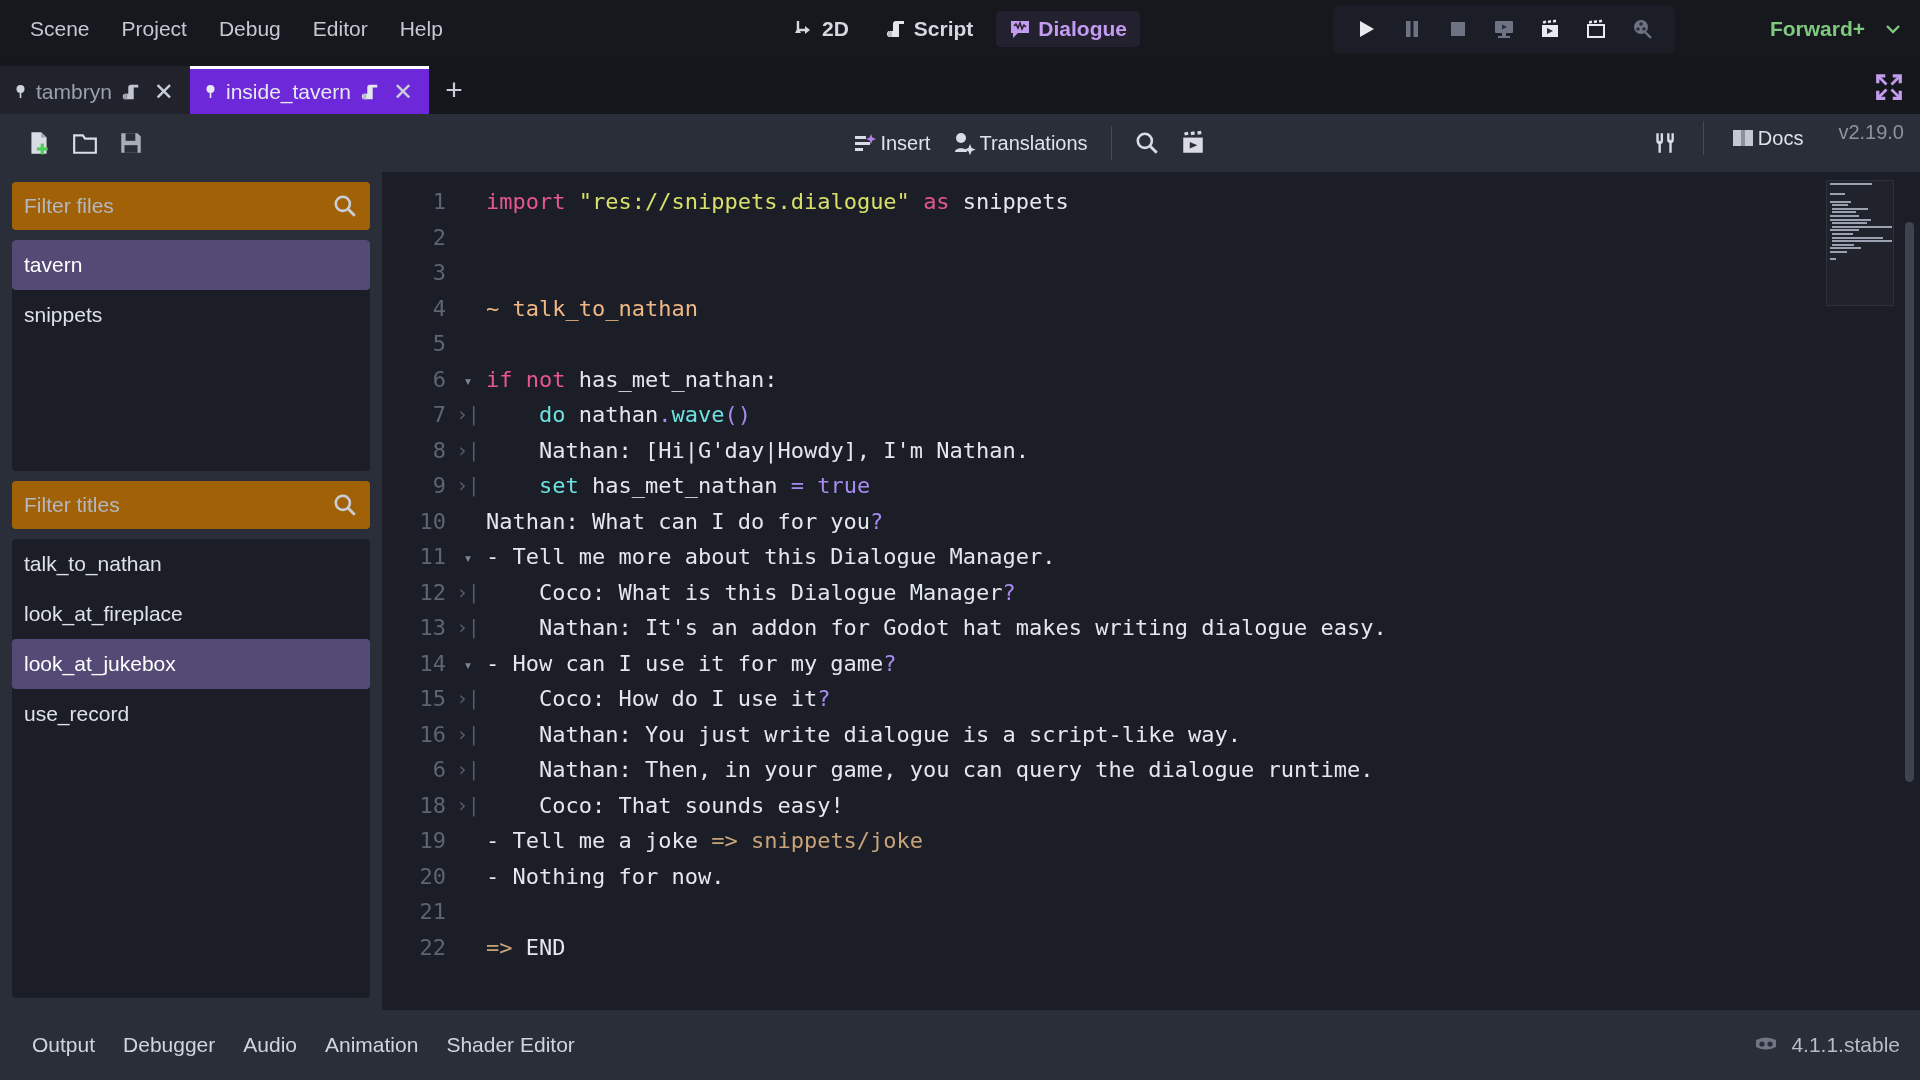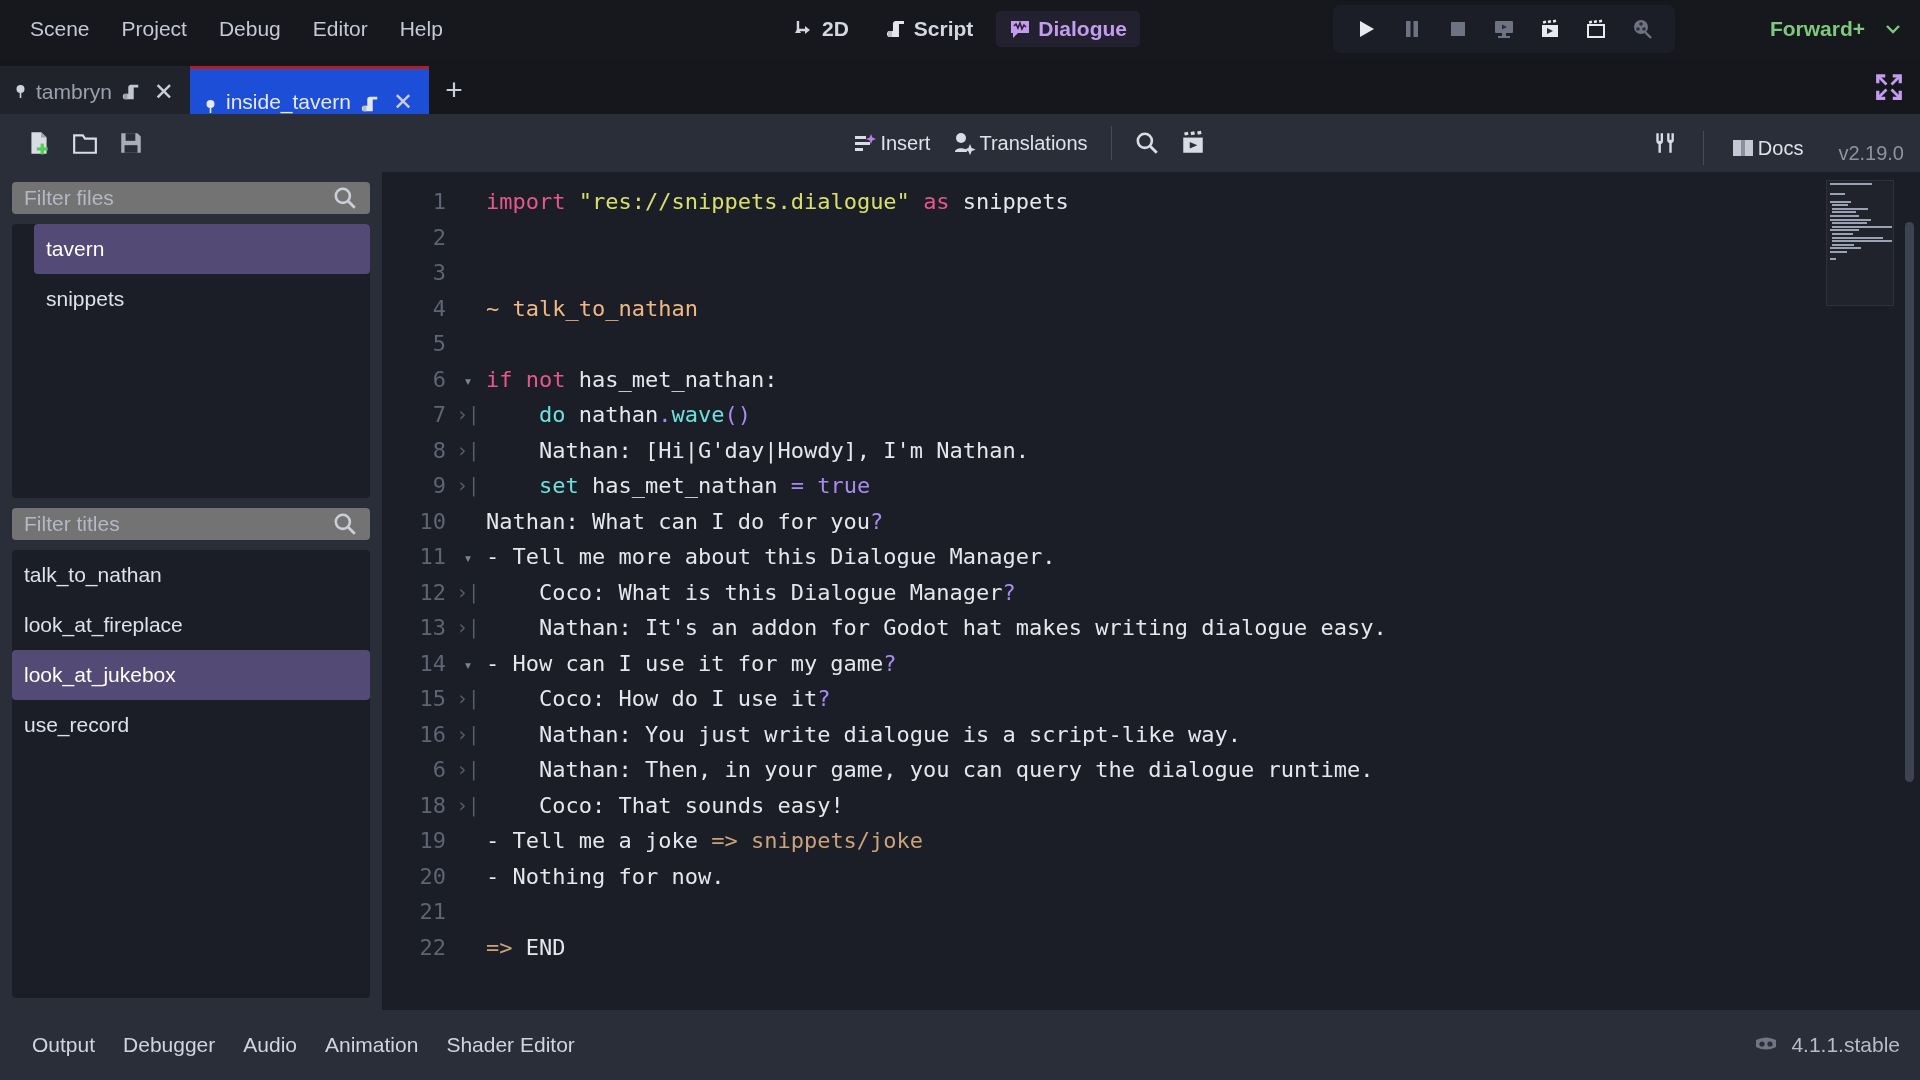"inside_tavern" .ftab.active { align-items: flex-end -> none; background: #1d4ed8 -> #6d28d9; border-top: 3px solid #b91c1c -> 3px solid #ffffff }
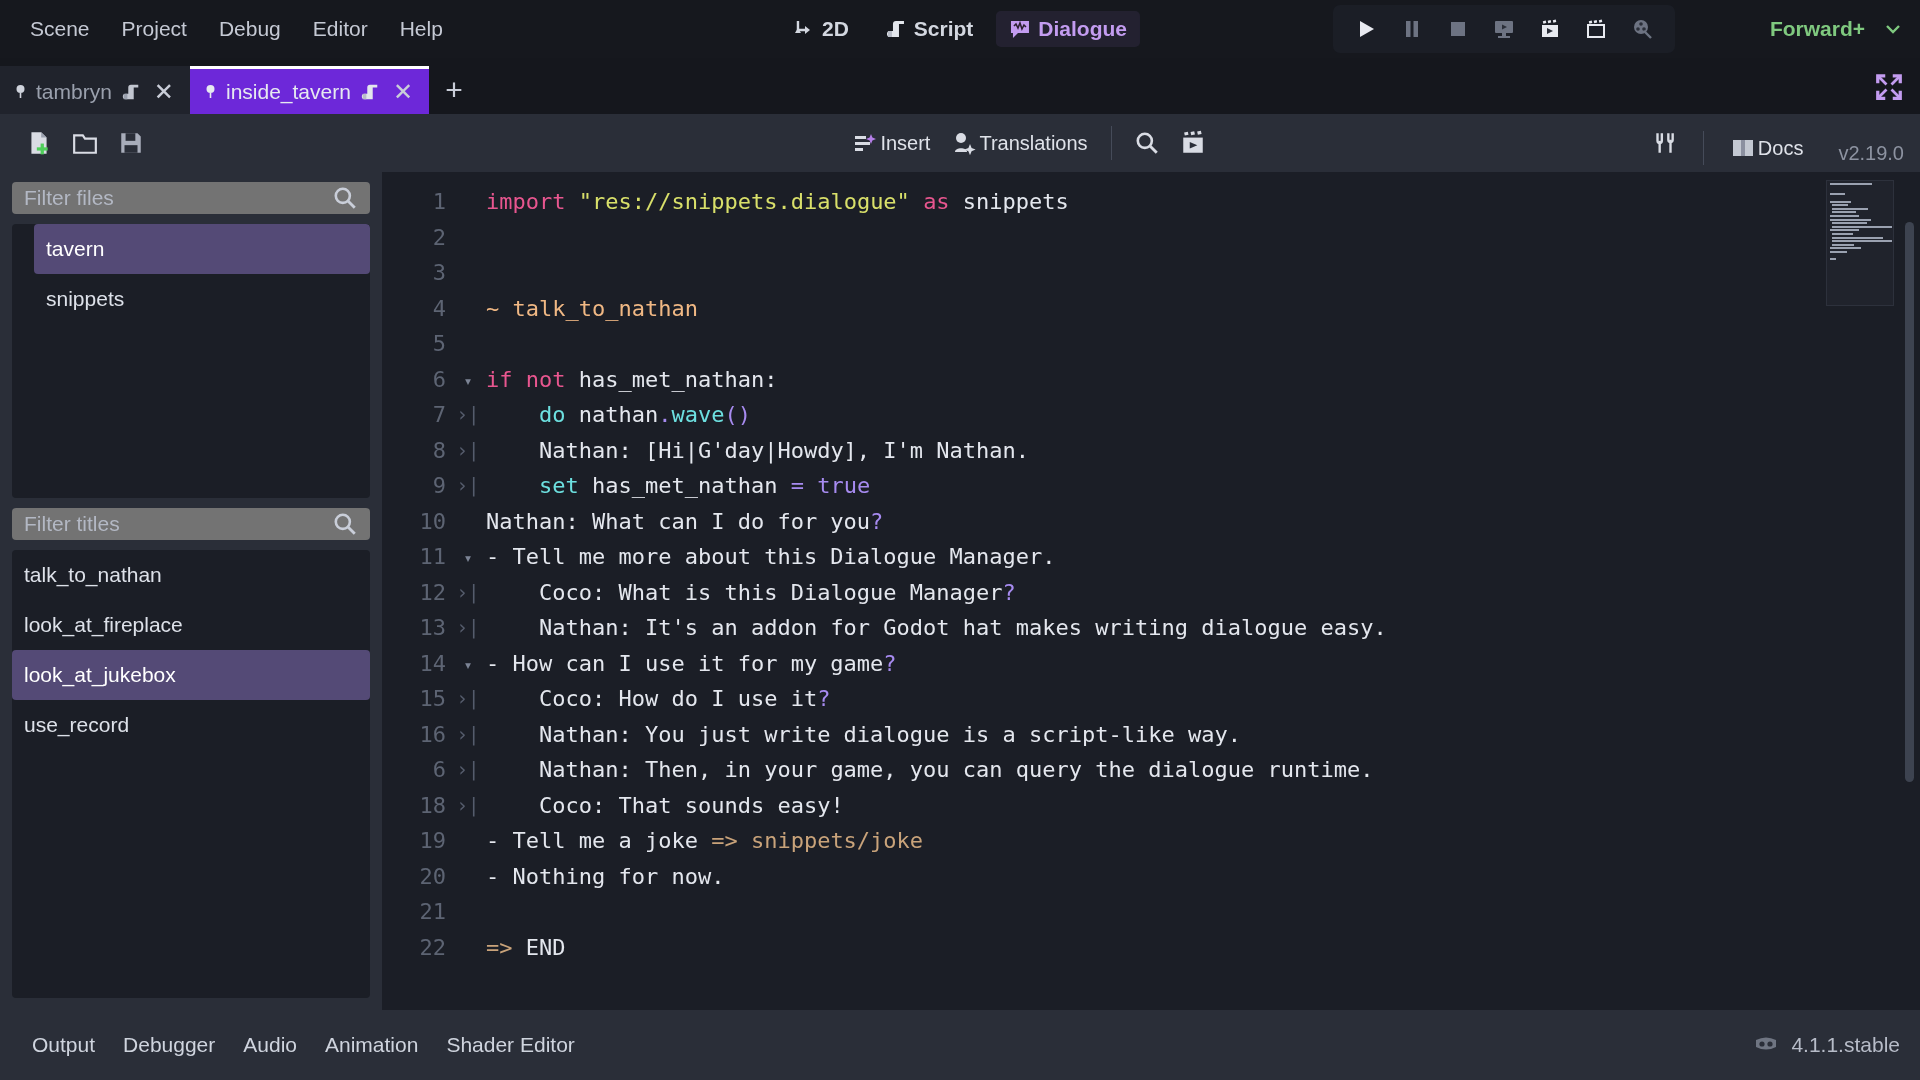"Docs" .tb-right { align-items: flex-end -> flex-start }
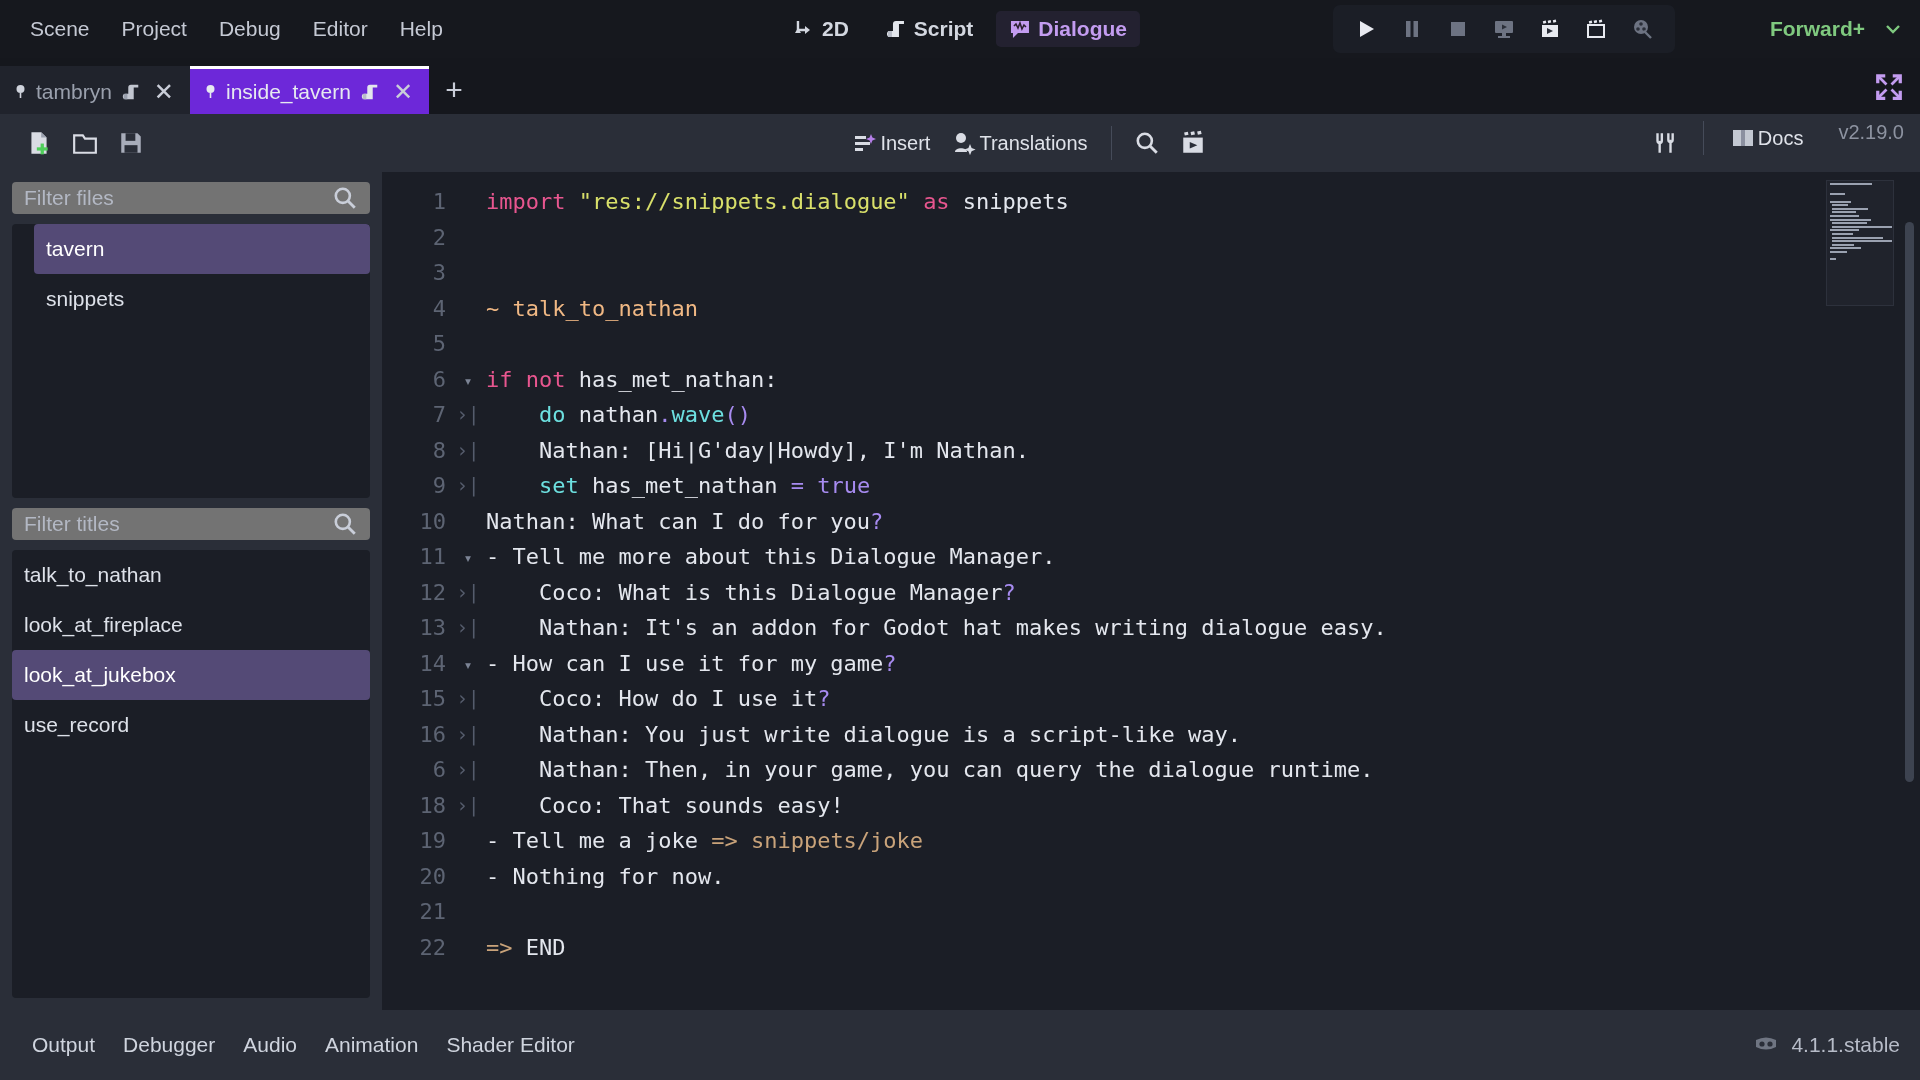"Filter files" .filterbox { background: #737373 -> #a16207; height: 32px -> 48px }
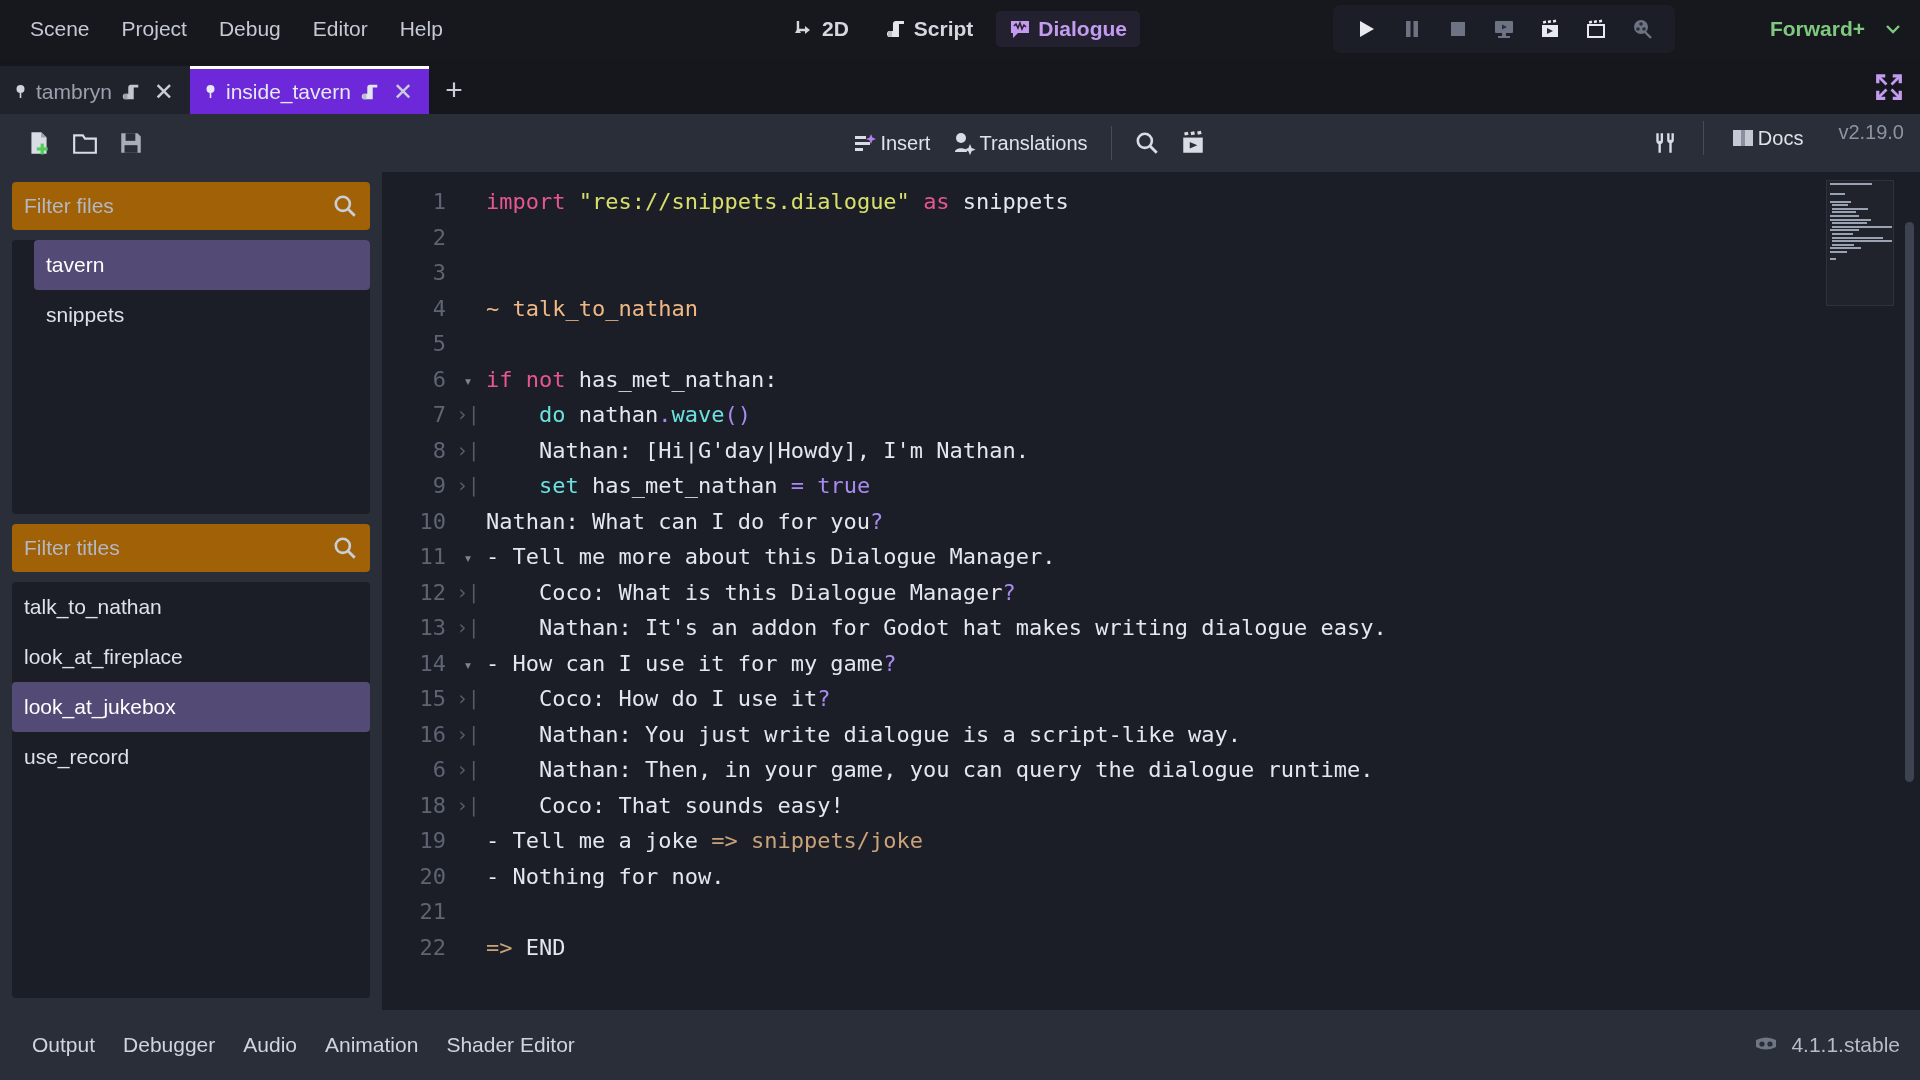"tavern" .listpanel.files { height: 274px -> 231px; padding-left: 22px -> none }
